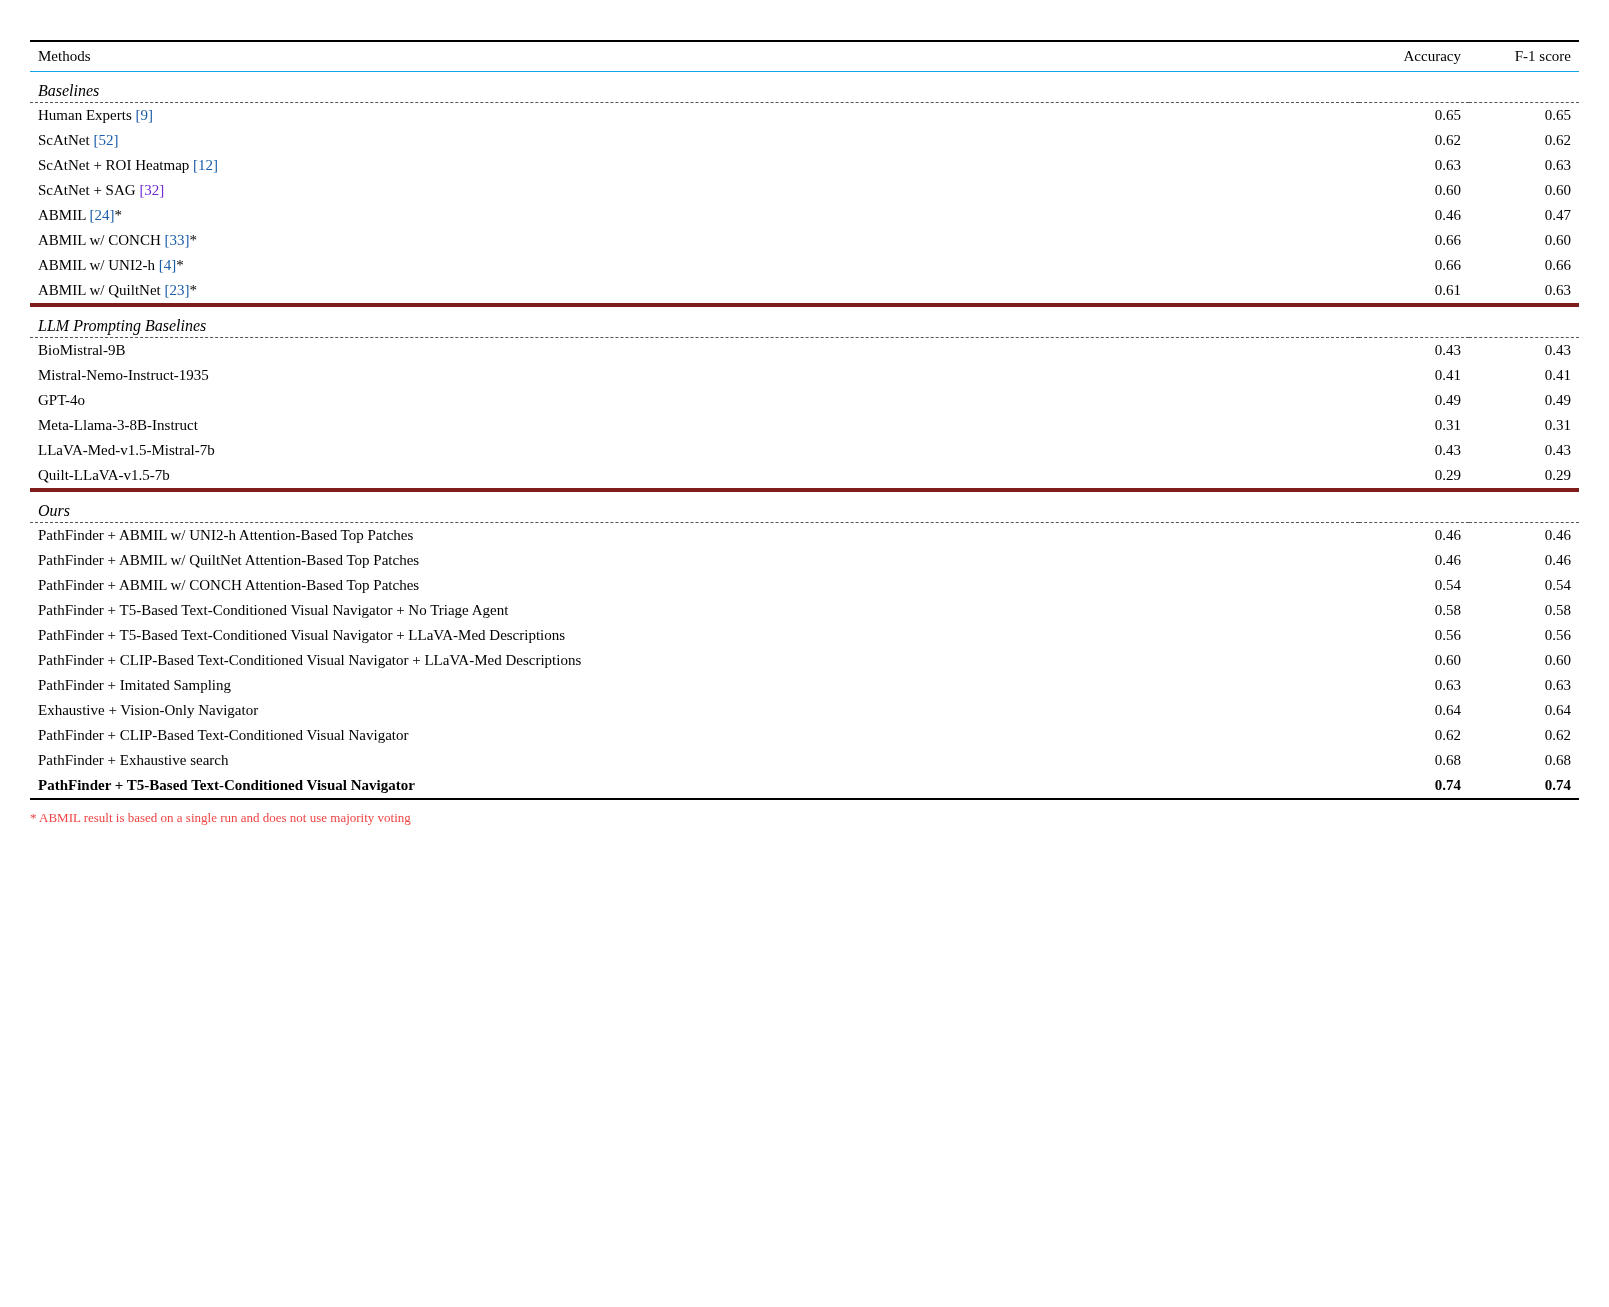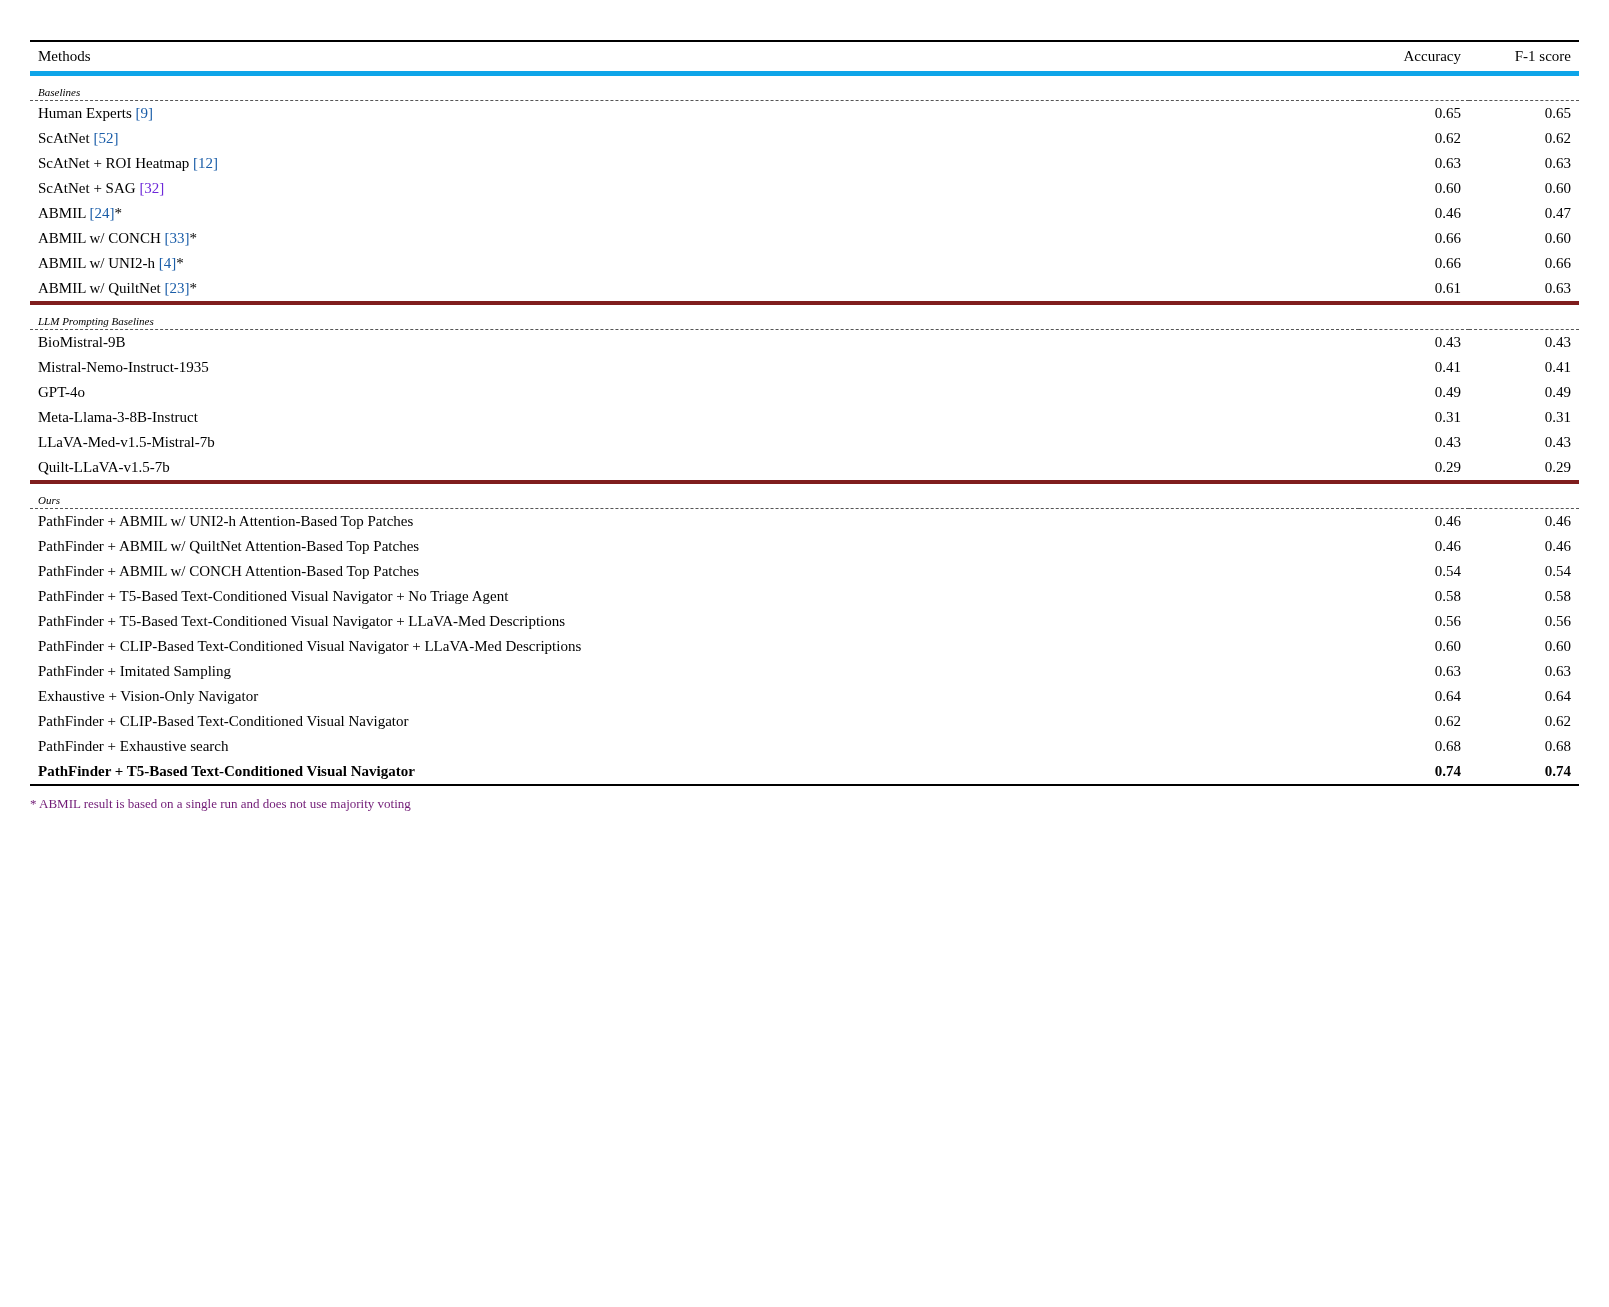"Methods" thead th { border-bottom: 5px solid #0ea5e9 -> 1px solid #0ea5e9 }
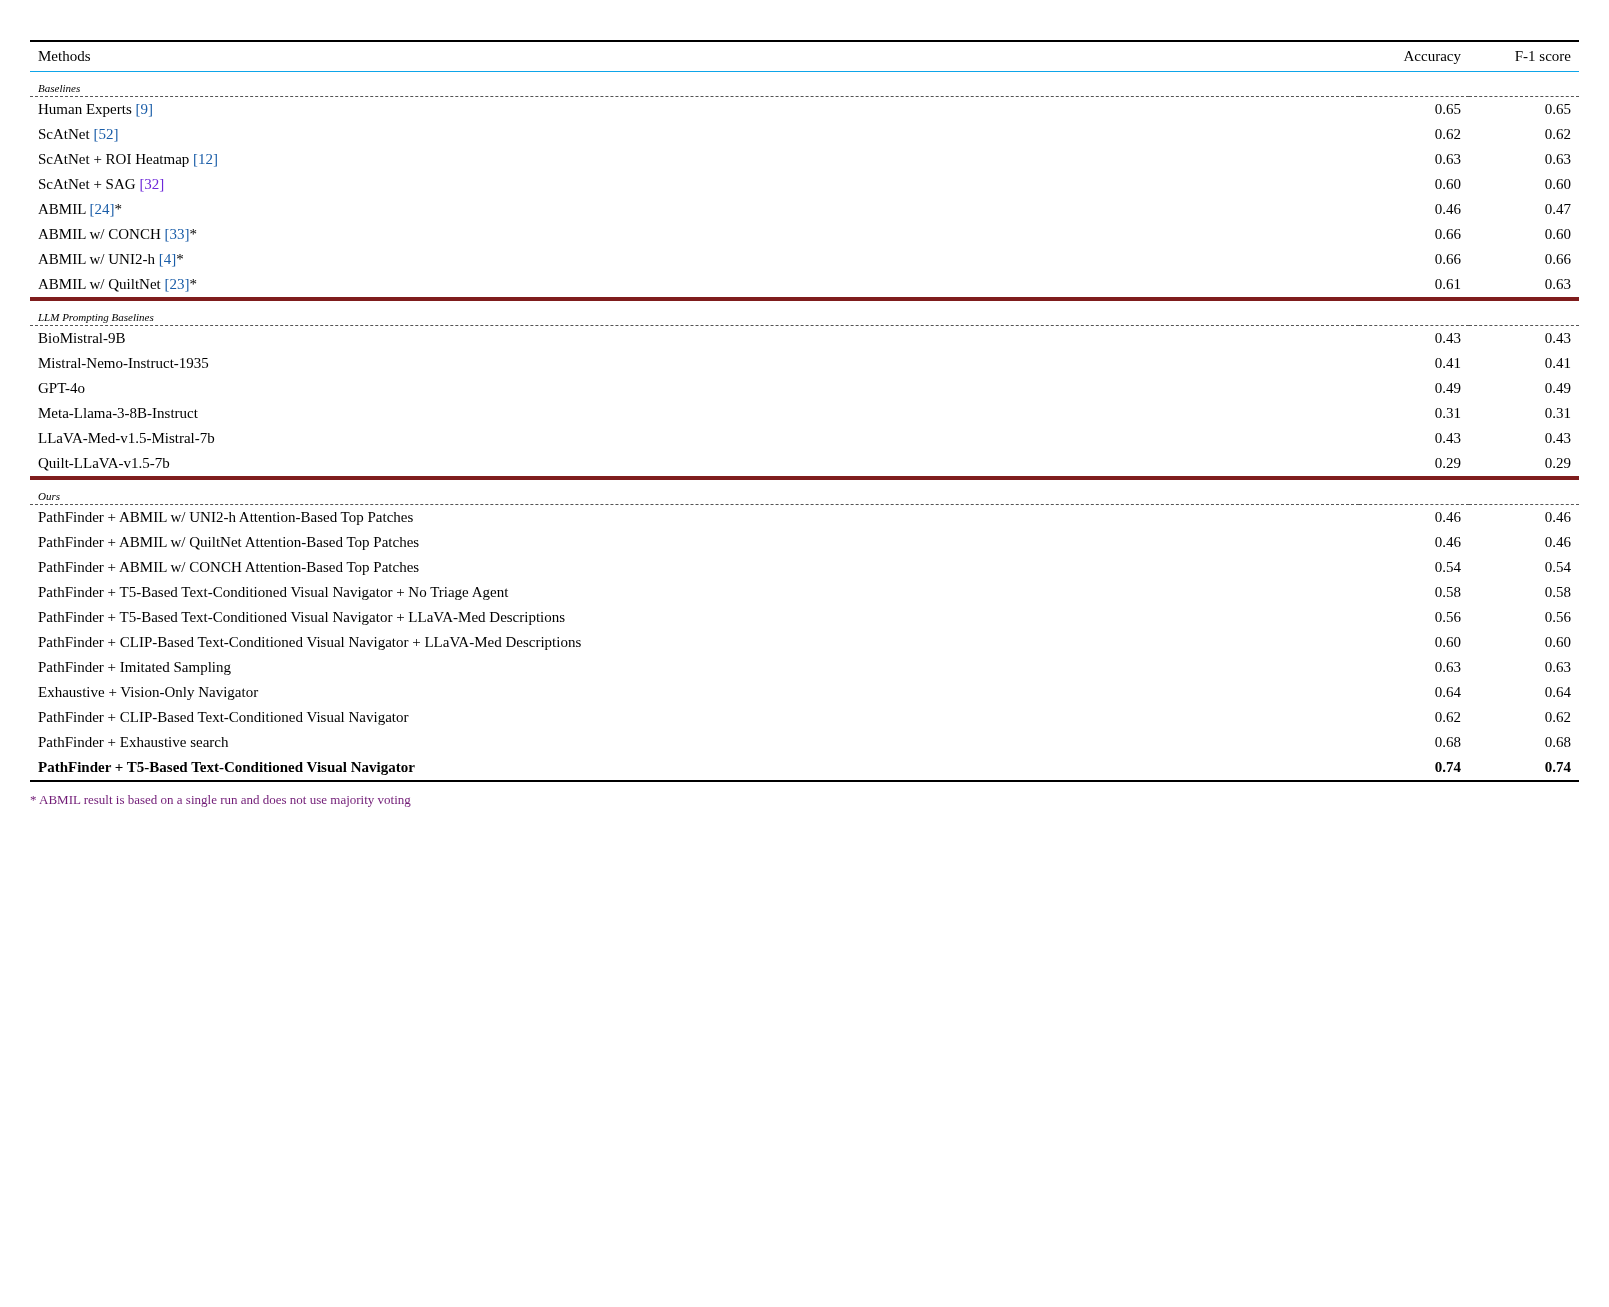"Baselines" .section-header td { font-size: 11px -> 16px }
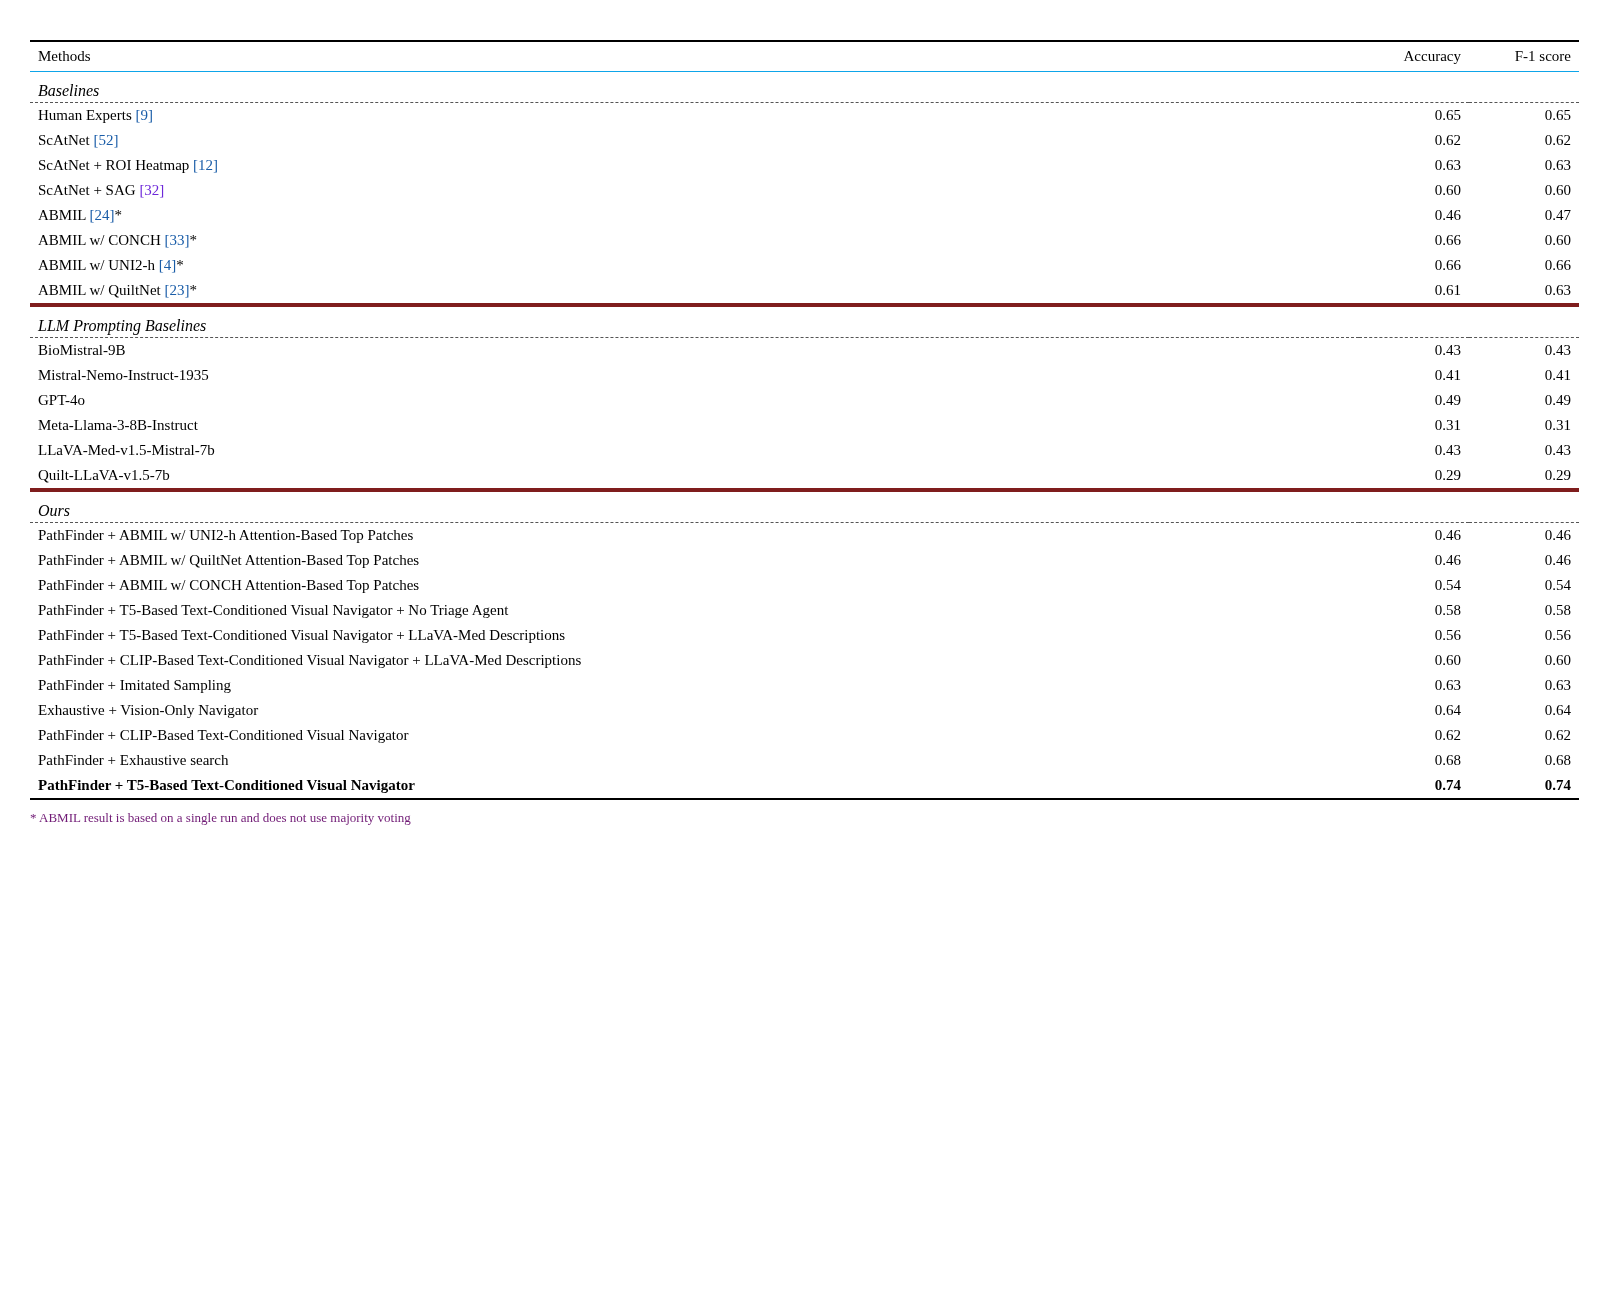"* ABMIL result is based" .footnote { color: #701a75 -> #ef4444 }
